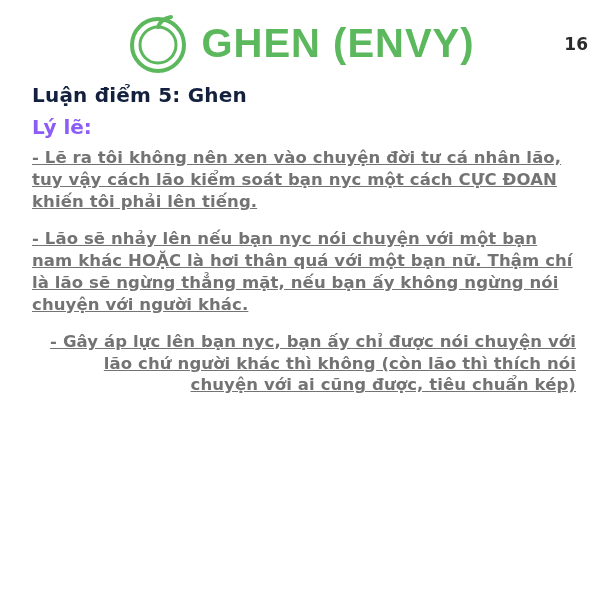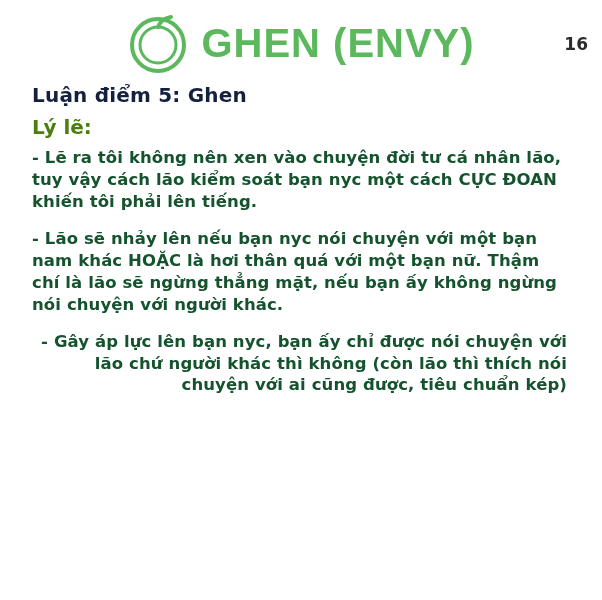"Lý lẽ:" .reason-label { color: #4d7c0f -> #8b5cf6 }
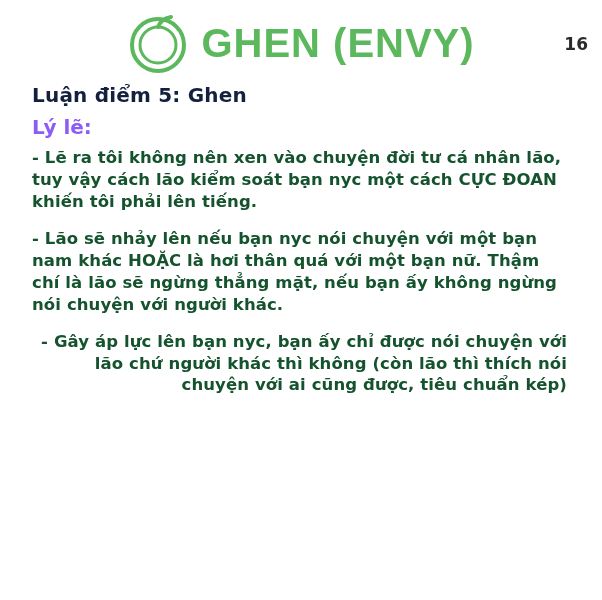"- Lẽ ra tôi không" .para { color: #14532d -> #737373; margin: 0 13px 15px 0 -> 0 4px 15px 0; text-decoration: none -> underline }
